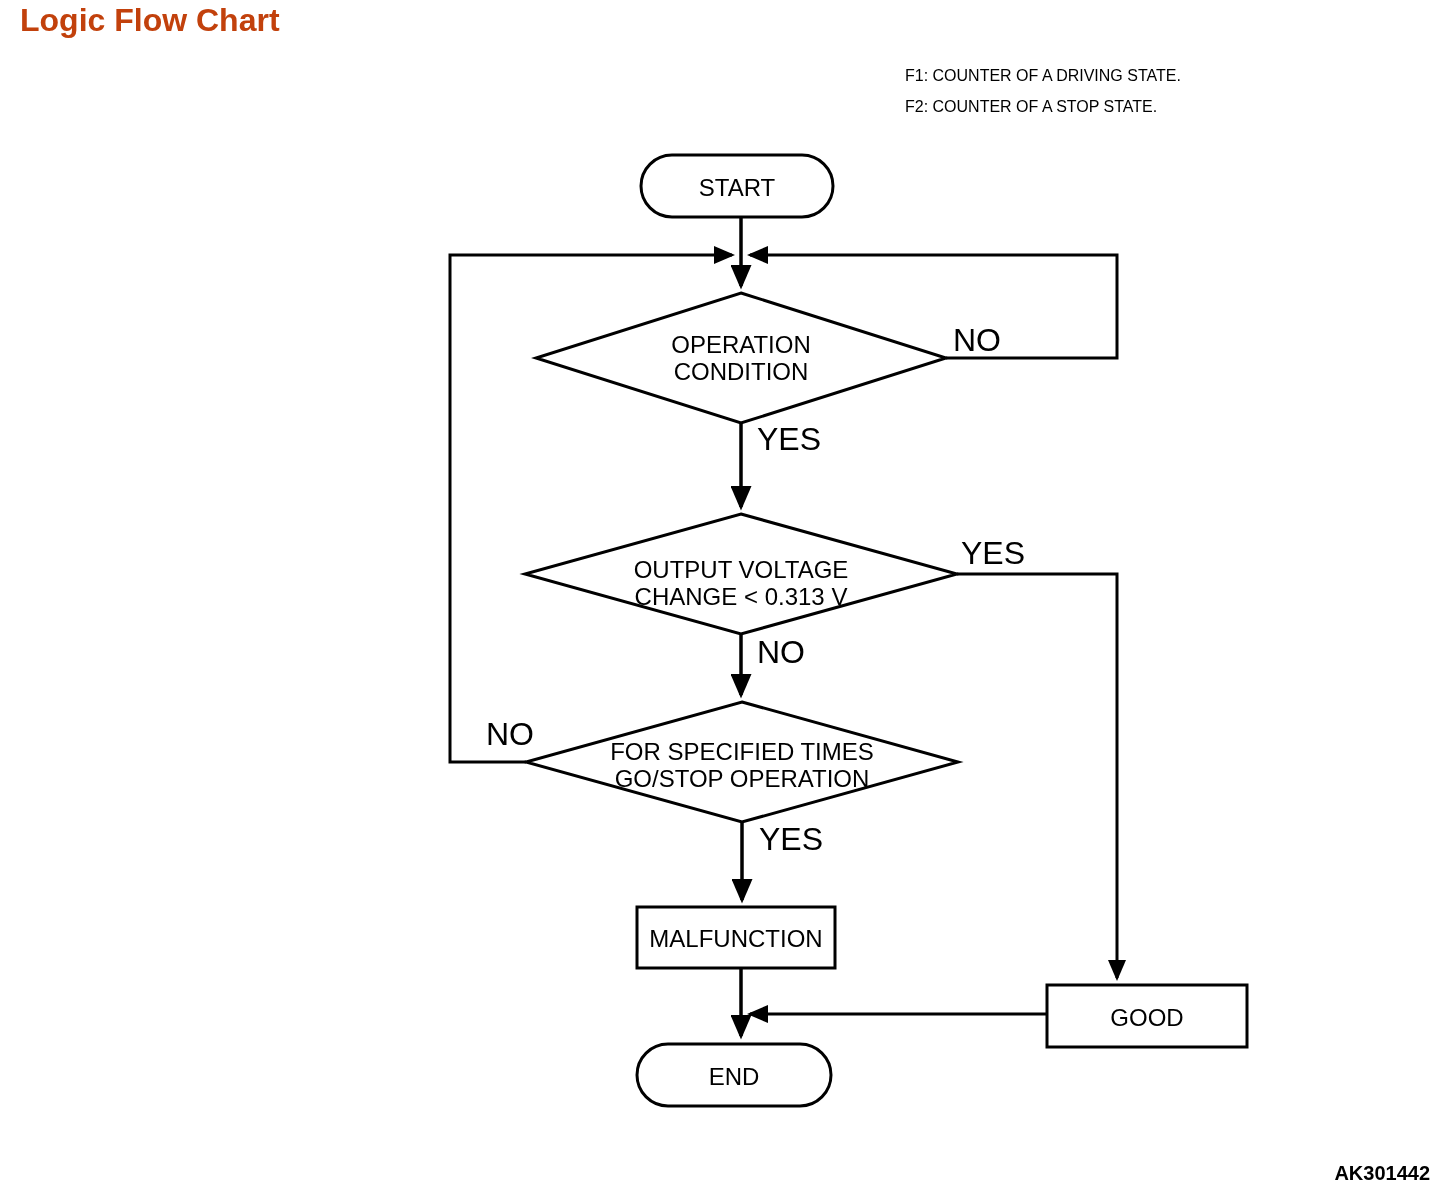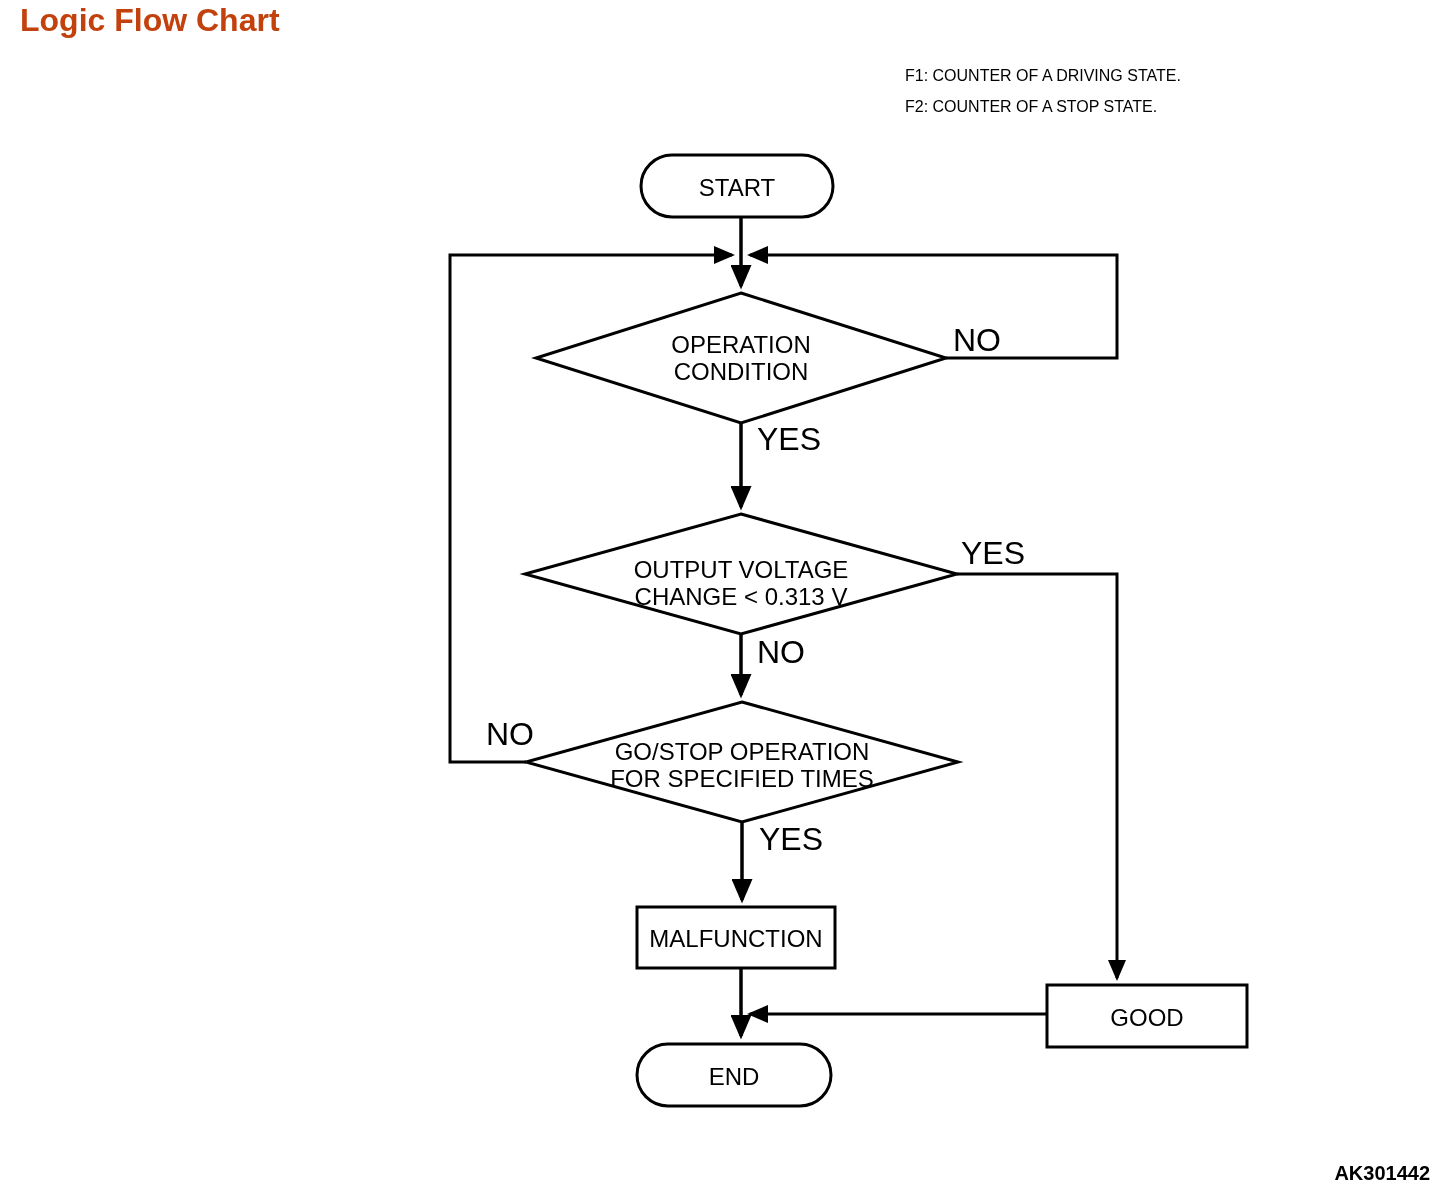"GO/STOP OPERATION" div { order: before "FOR SPECIFIED TIMES" -> after "FOR SPECIFIED TIMES" }
